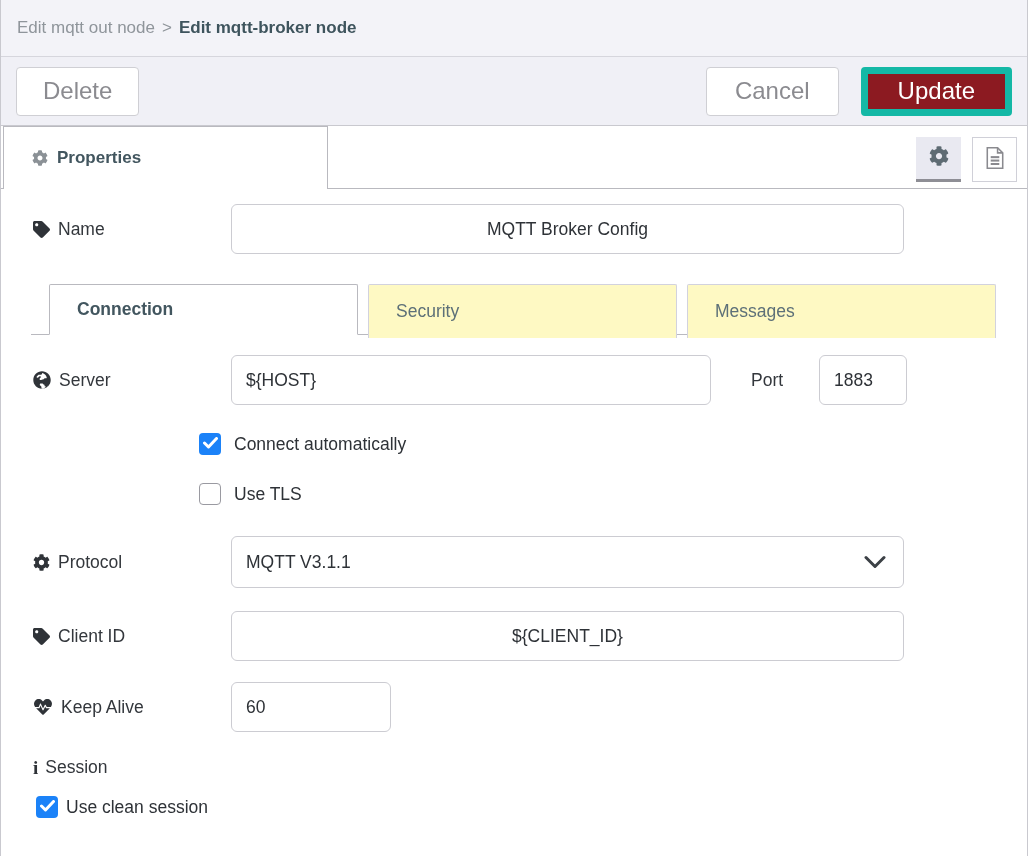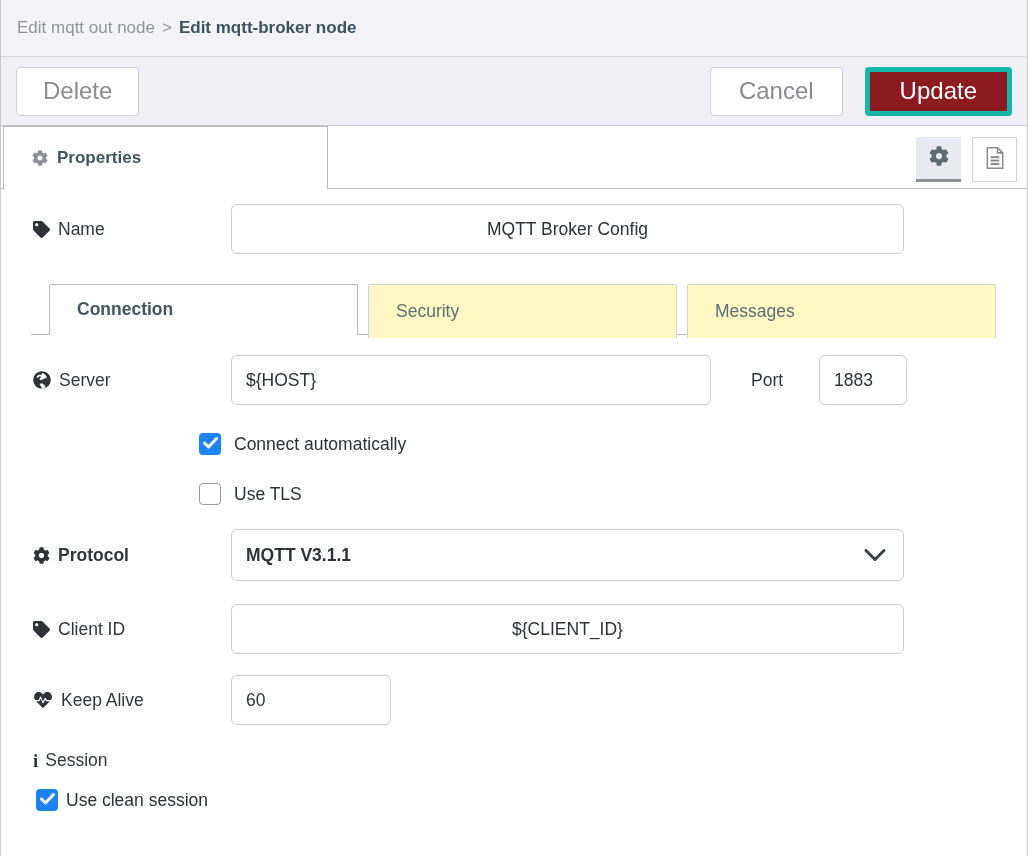"Update" .btn-update { border: 5px solid #14b8a6 -> 7px solid #14b8a6 }
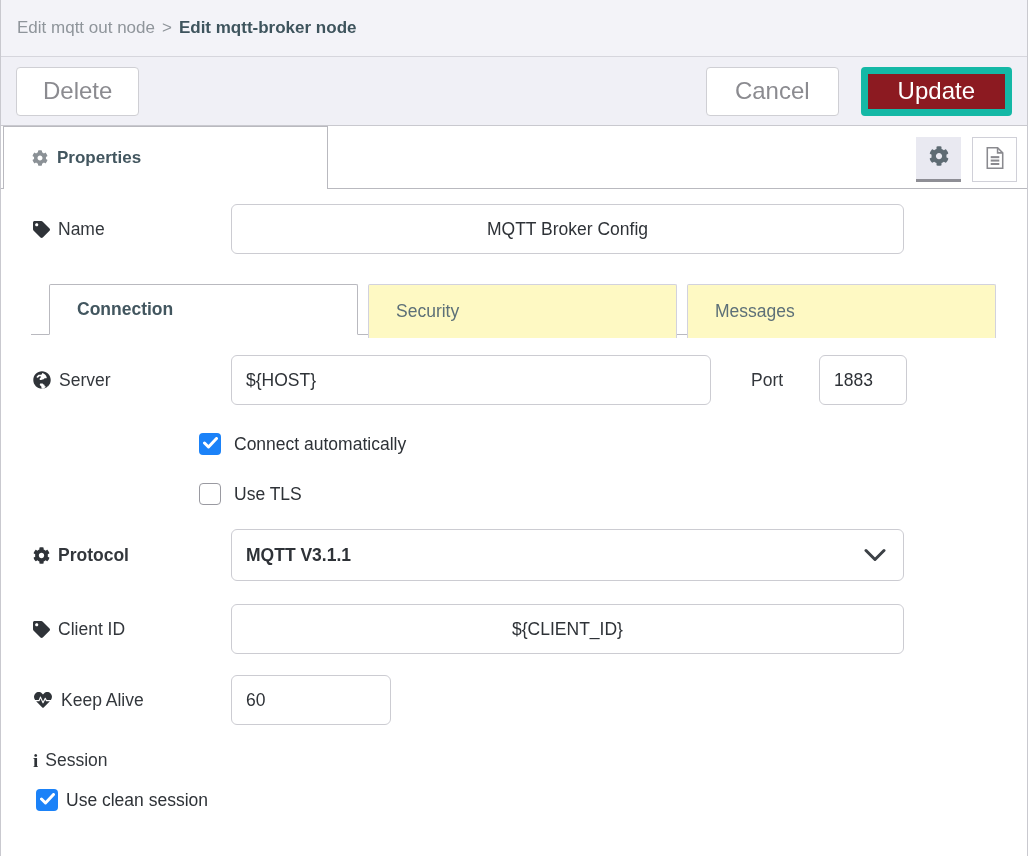"Protocol" .row-protocol { font-weight: bold -> none; margin-top: 24px -> 31px }
